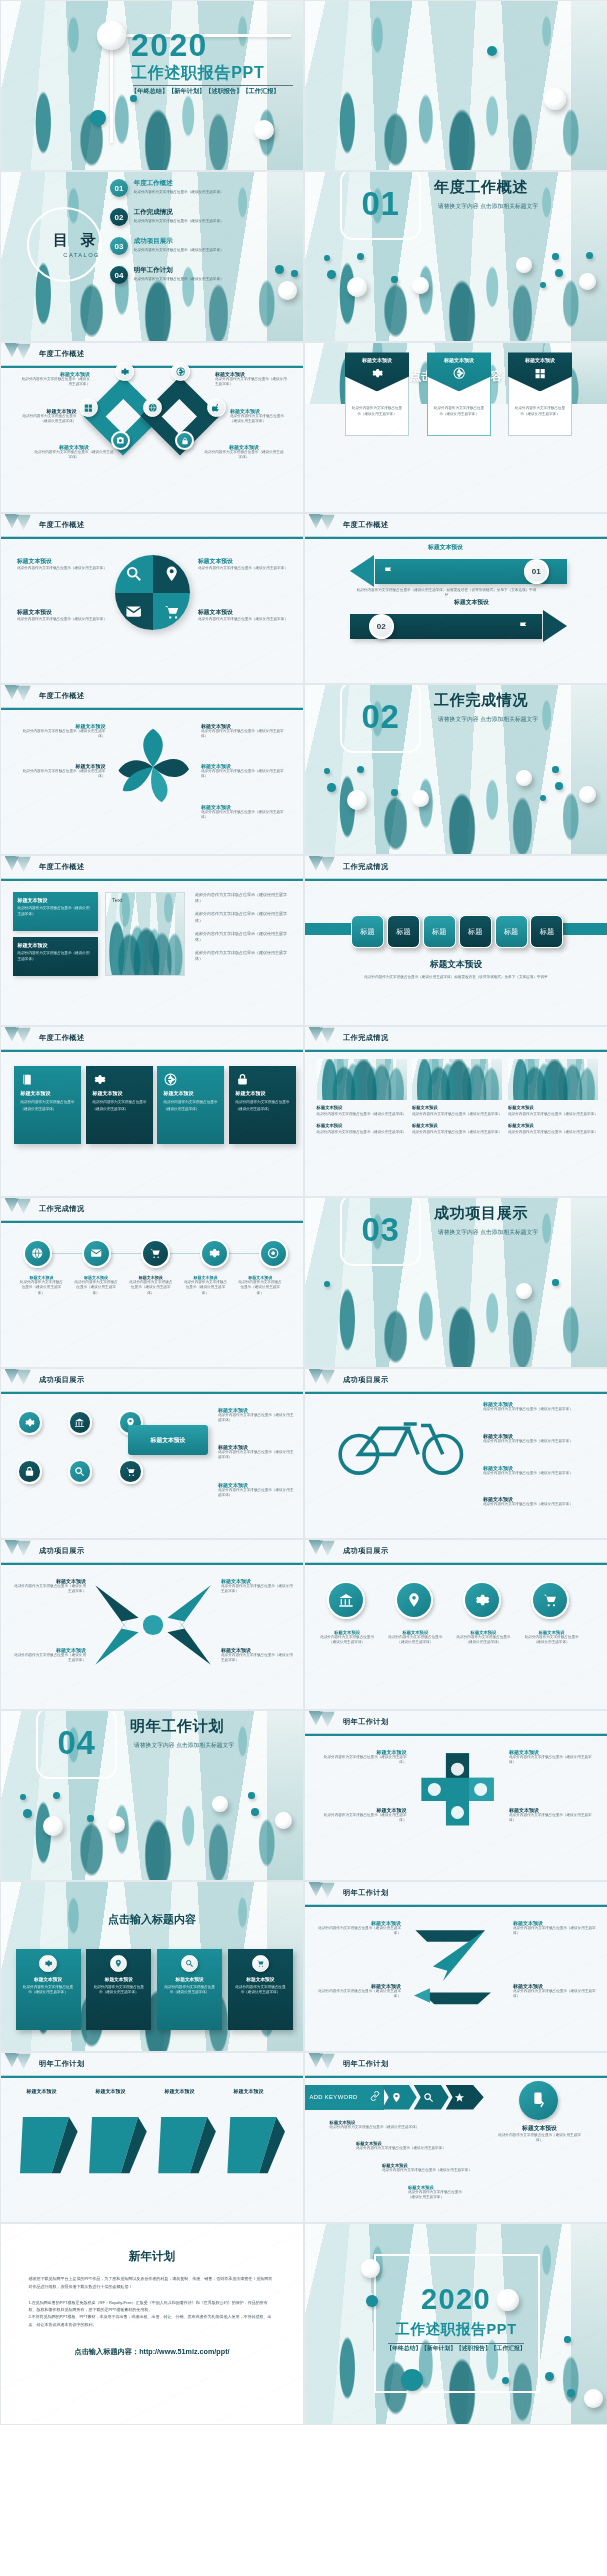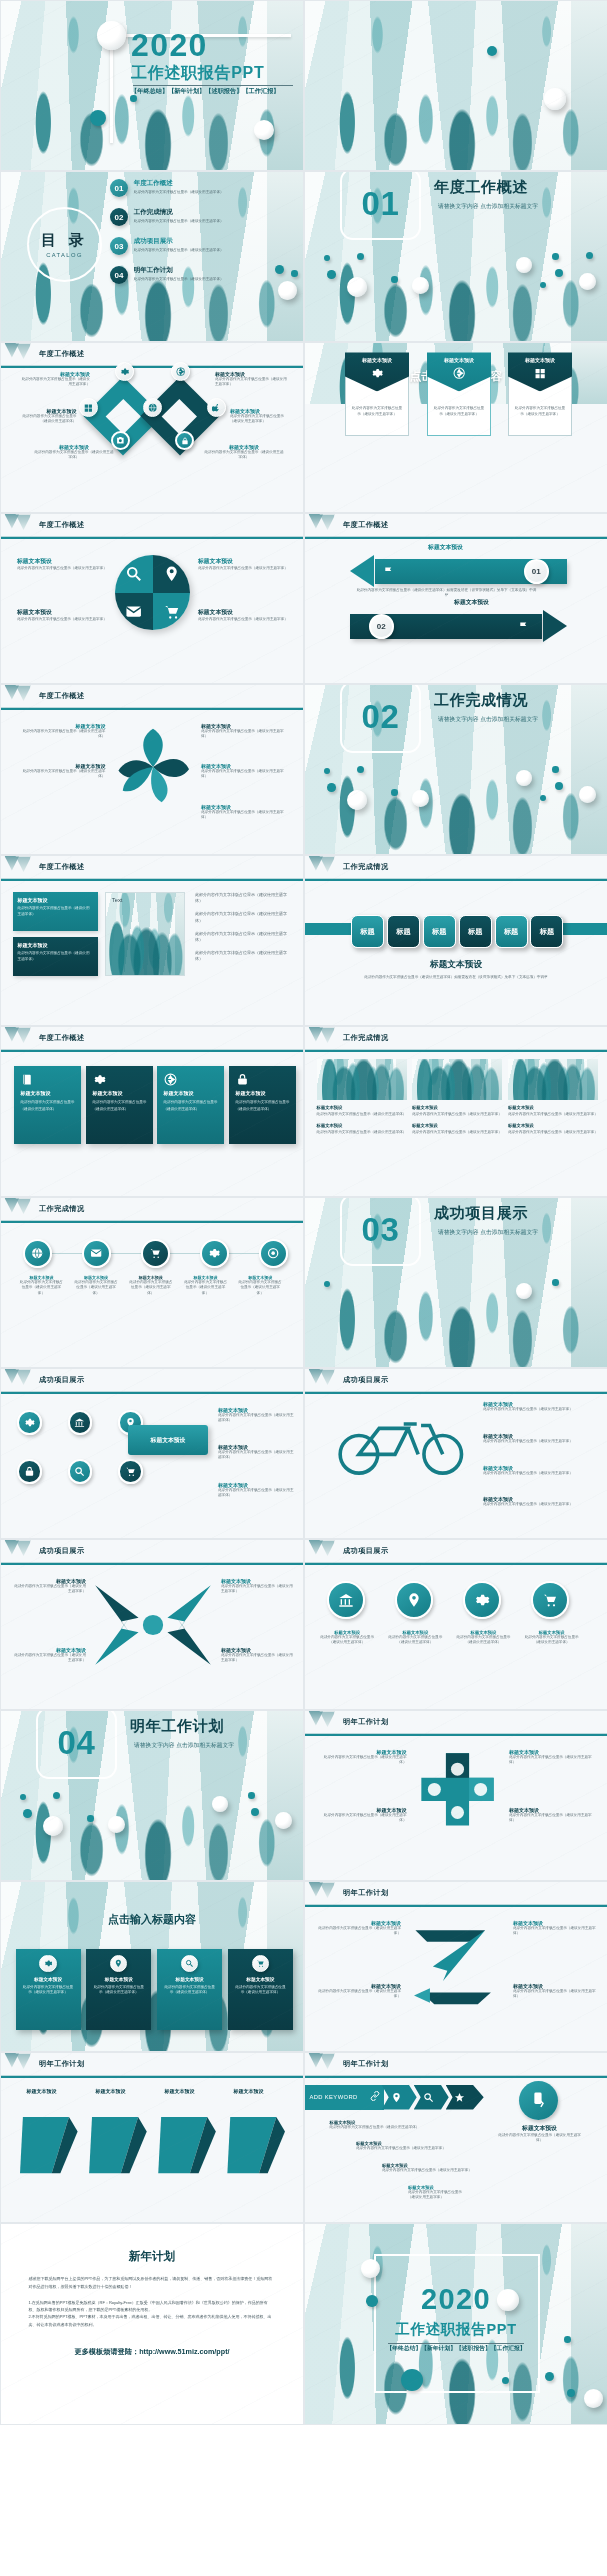"目 录" .cat-circle { align-items: center -> flex-end }
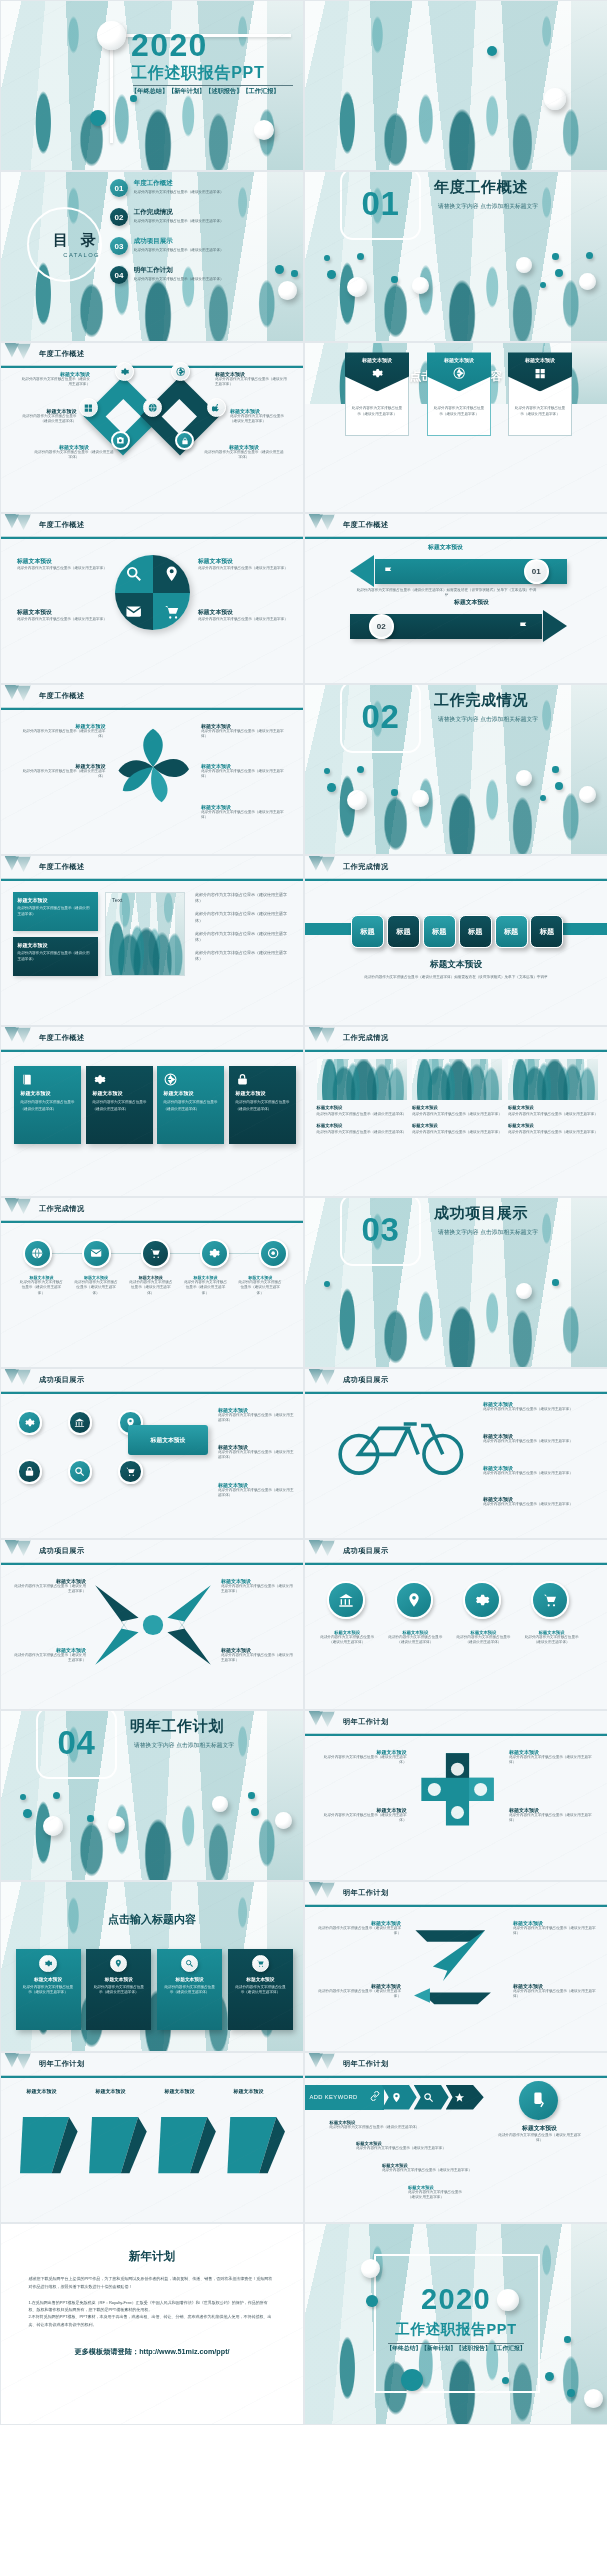"标题" .pill { font-weight: bold -> normal }
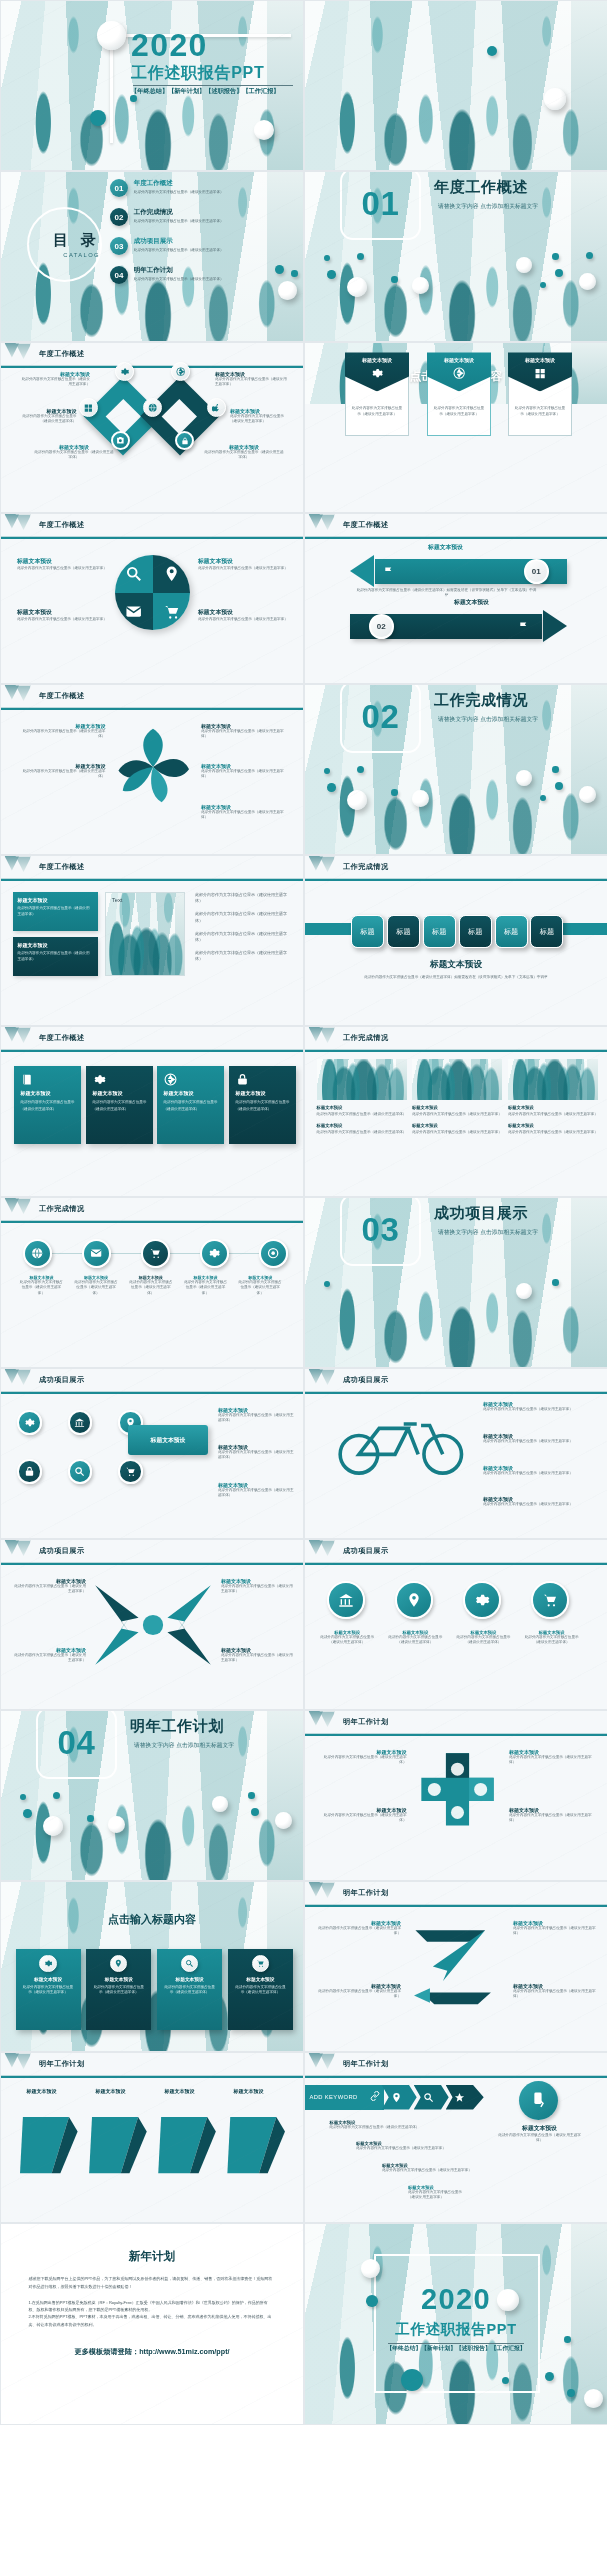"更多模板烦请登陆：http://www.51miz.com/ppt/" div.link { text: 更多模板烦请登陆 -> 点击输入标题内容 }
